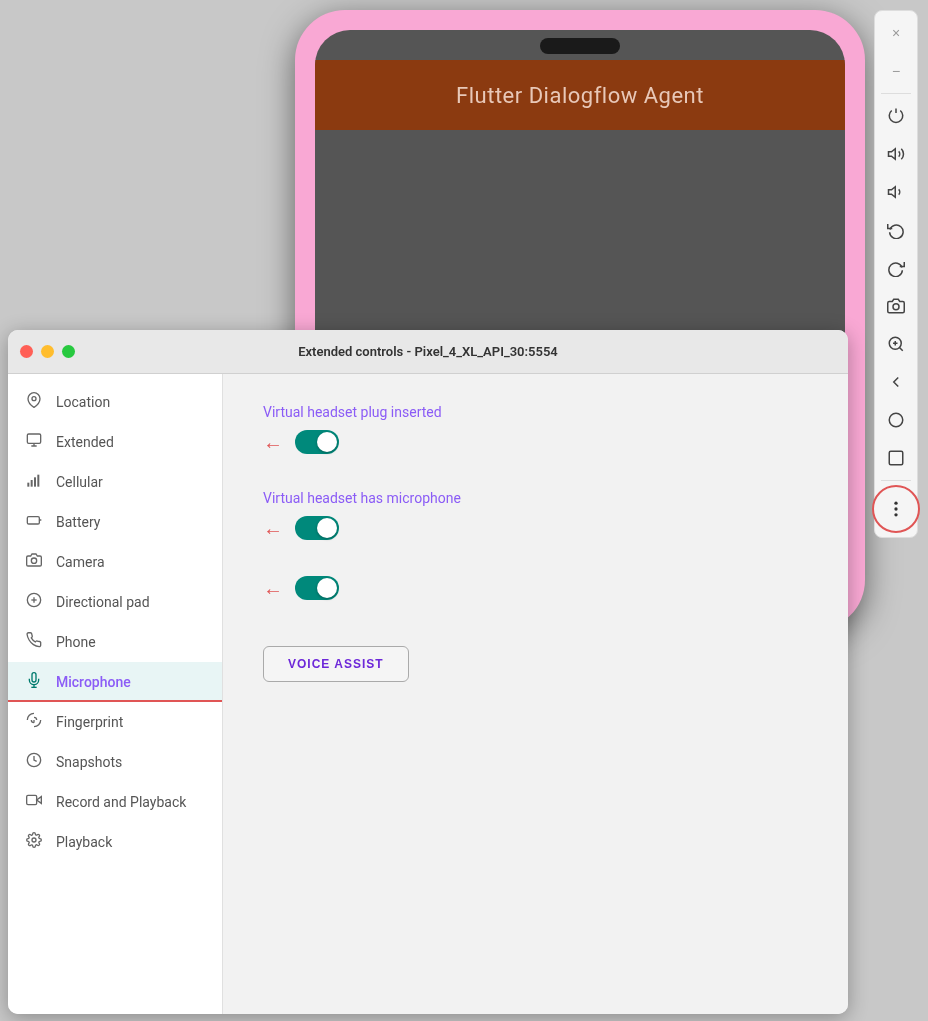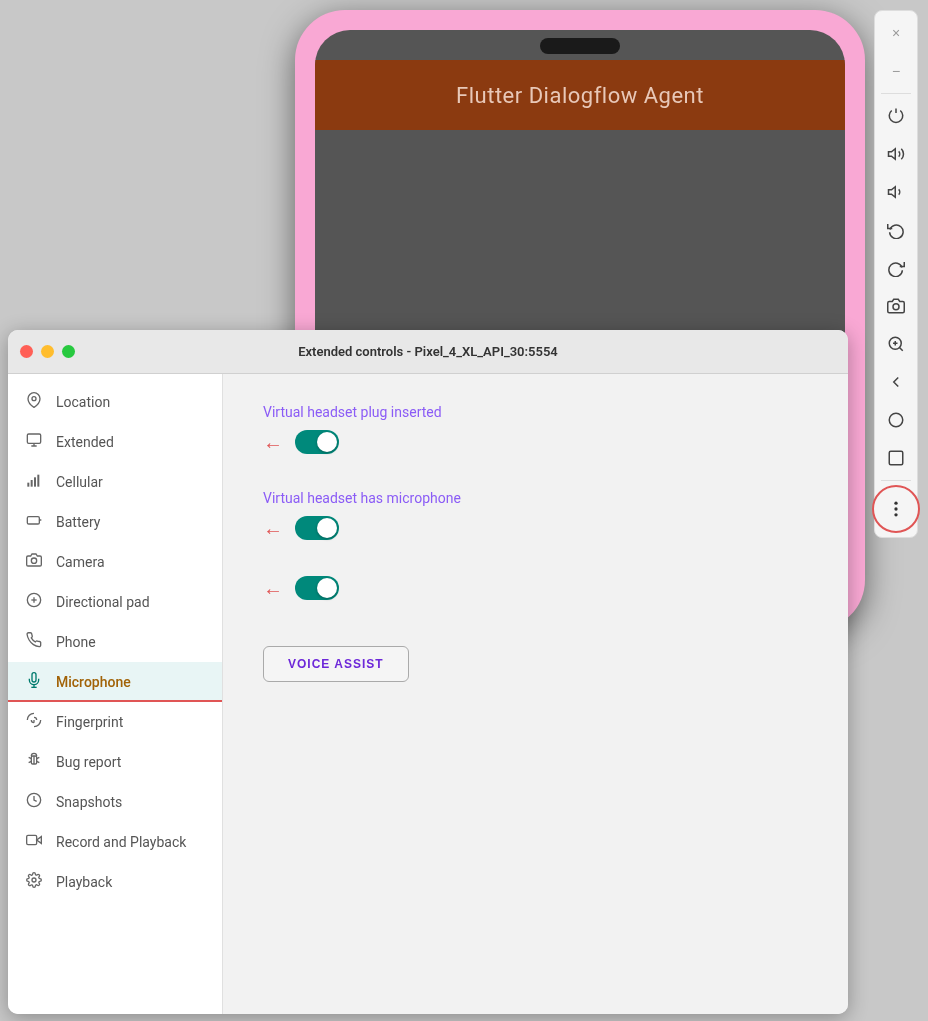"Microphone" .sidebar-item.active { color: #a16207 -> #8b5cf6 }
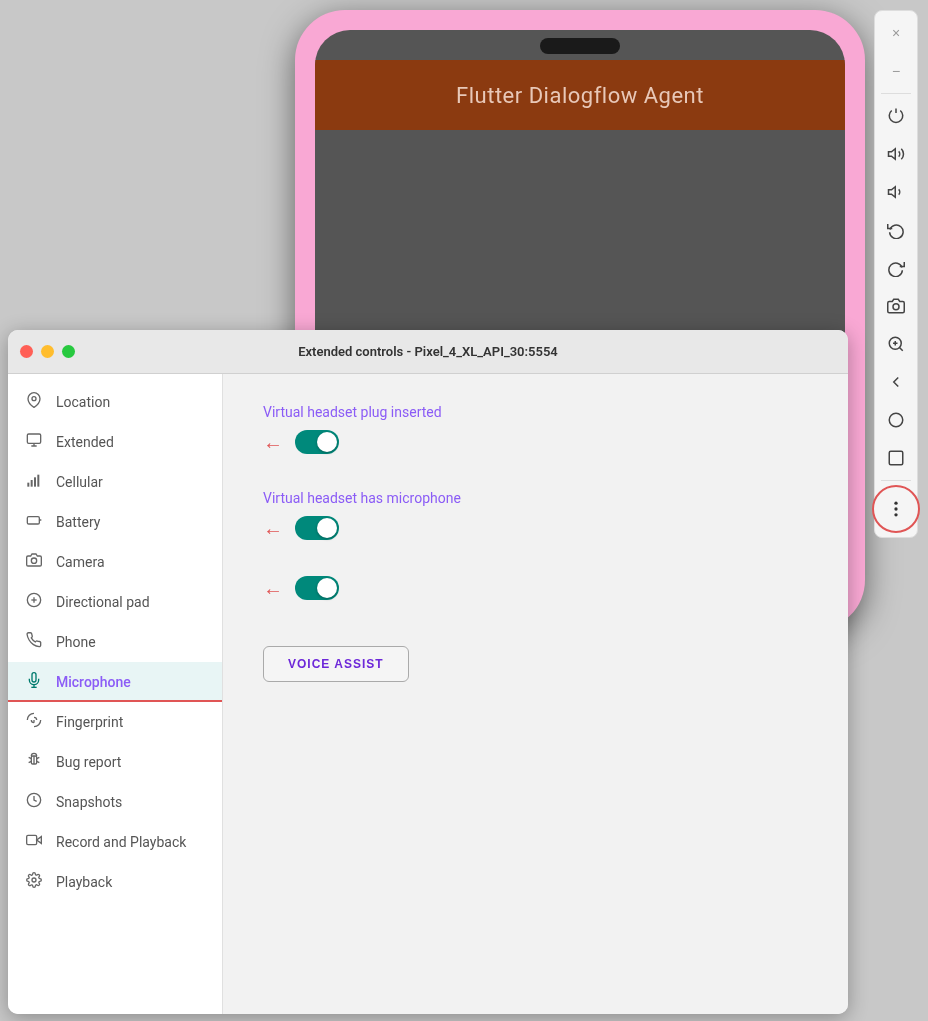"Bug report" div.sidebar-item { html: <div> <span> <svg> <path></path> <path></path> <rect></rect> <line></line> <line></line> <line></line> <line></line> <line></line> </svg> </span> <span>Bug report</span> </div> -> none }
